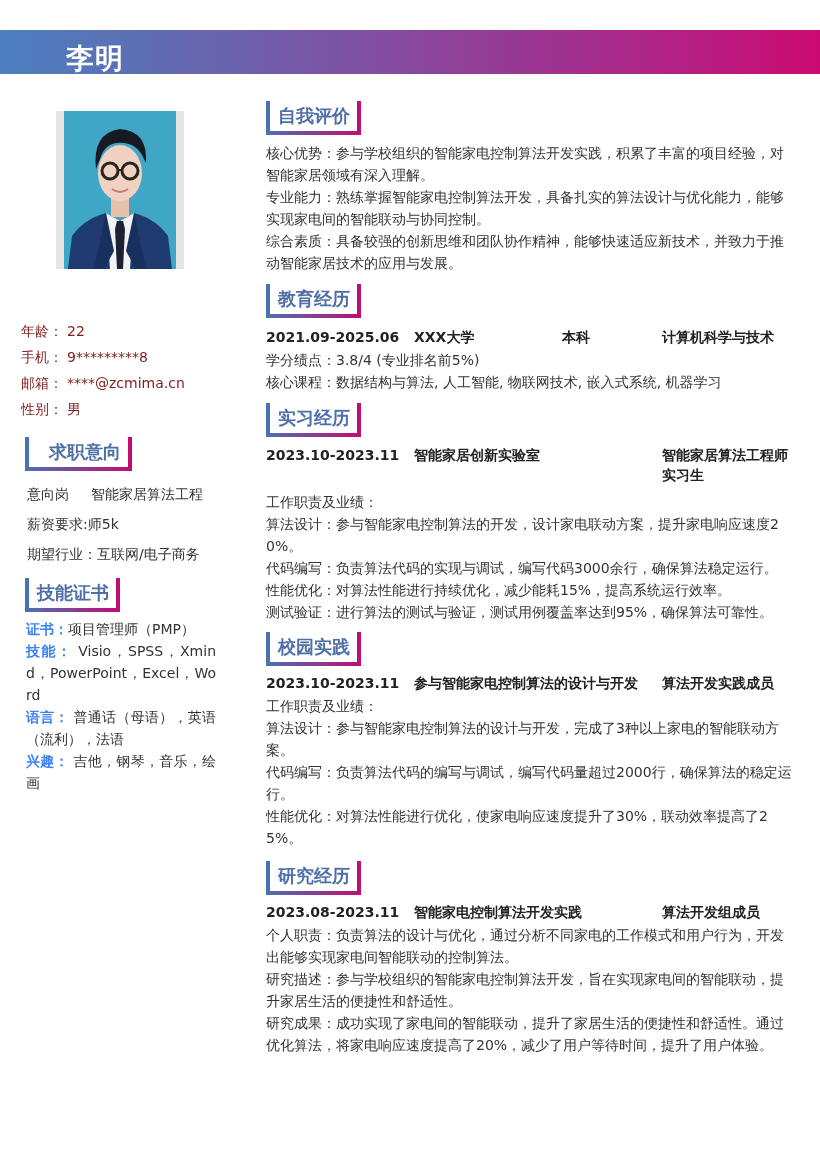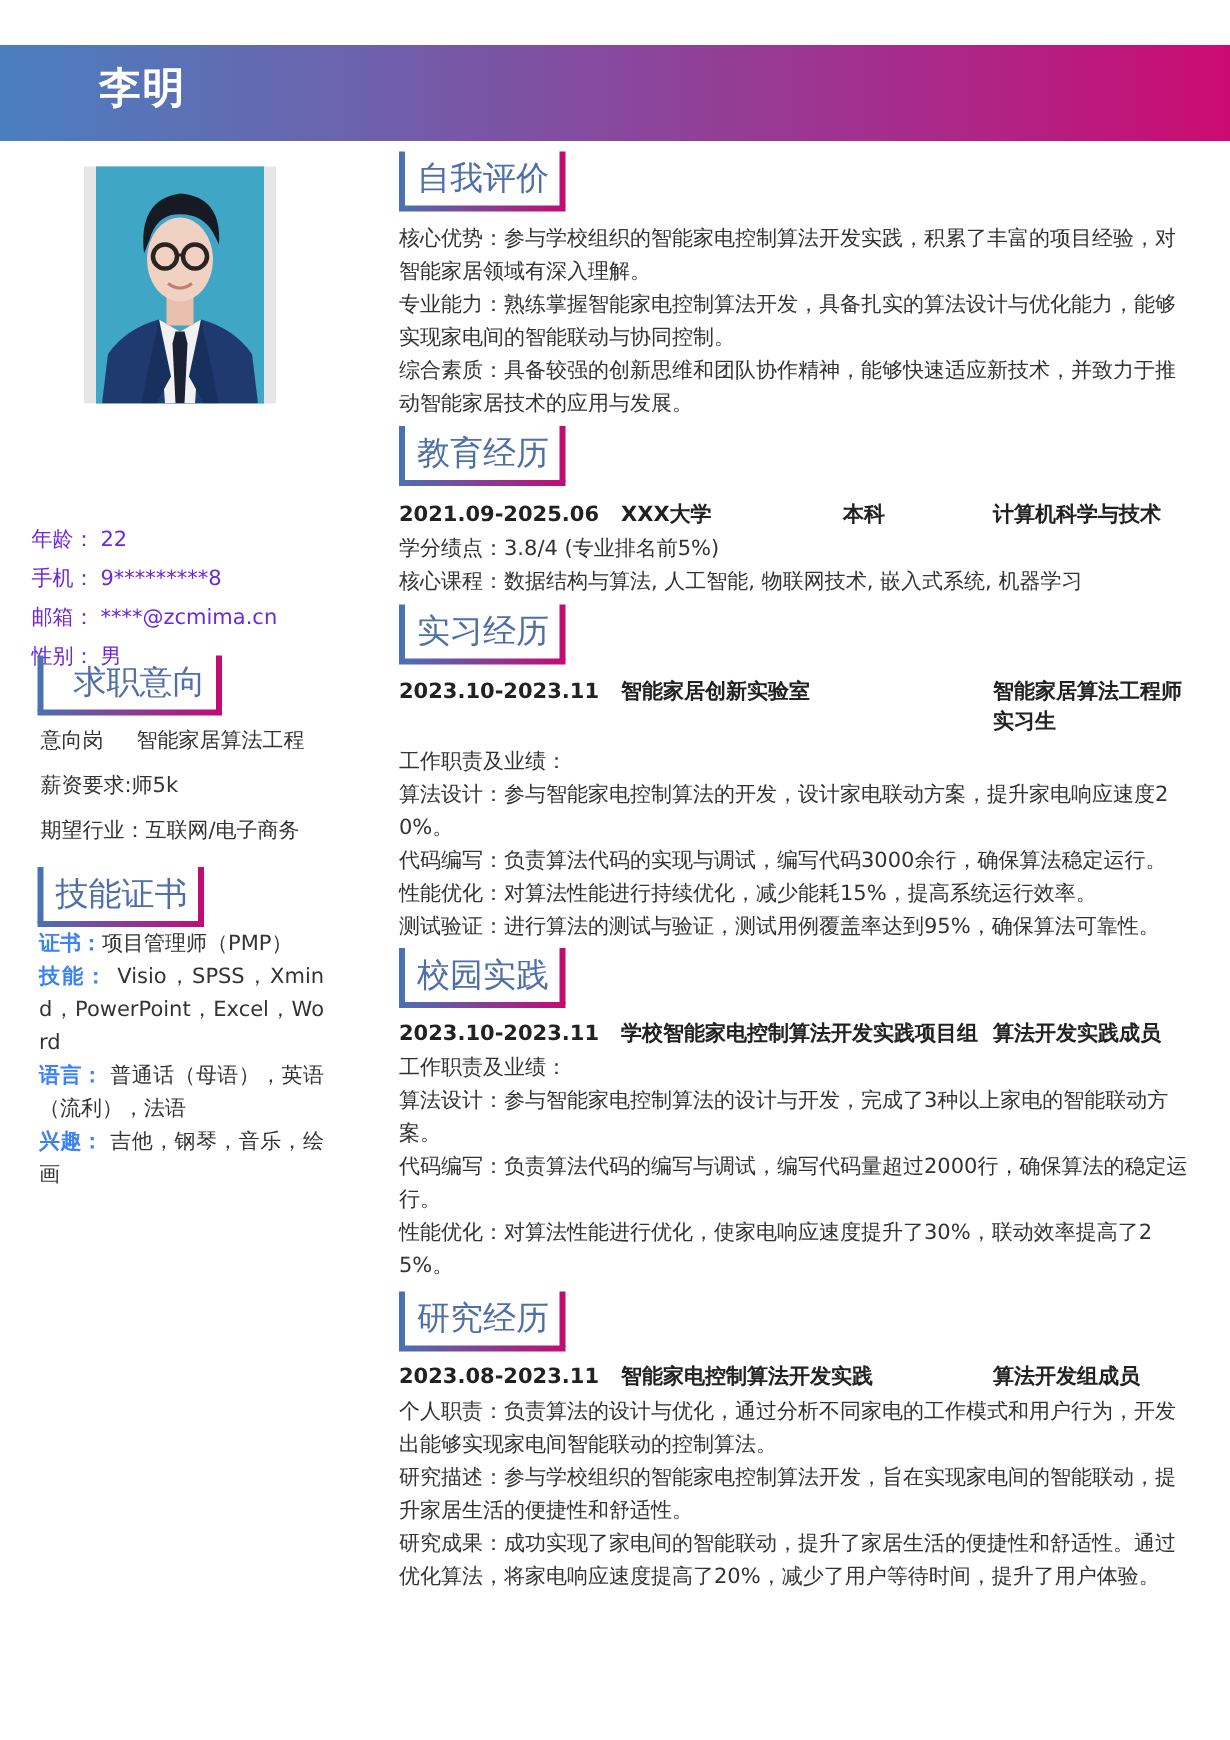"李明" .header { height: 64px -> 44px }
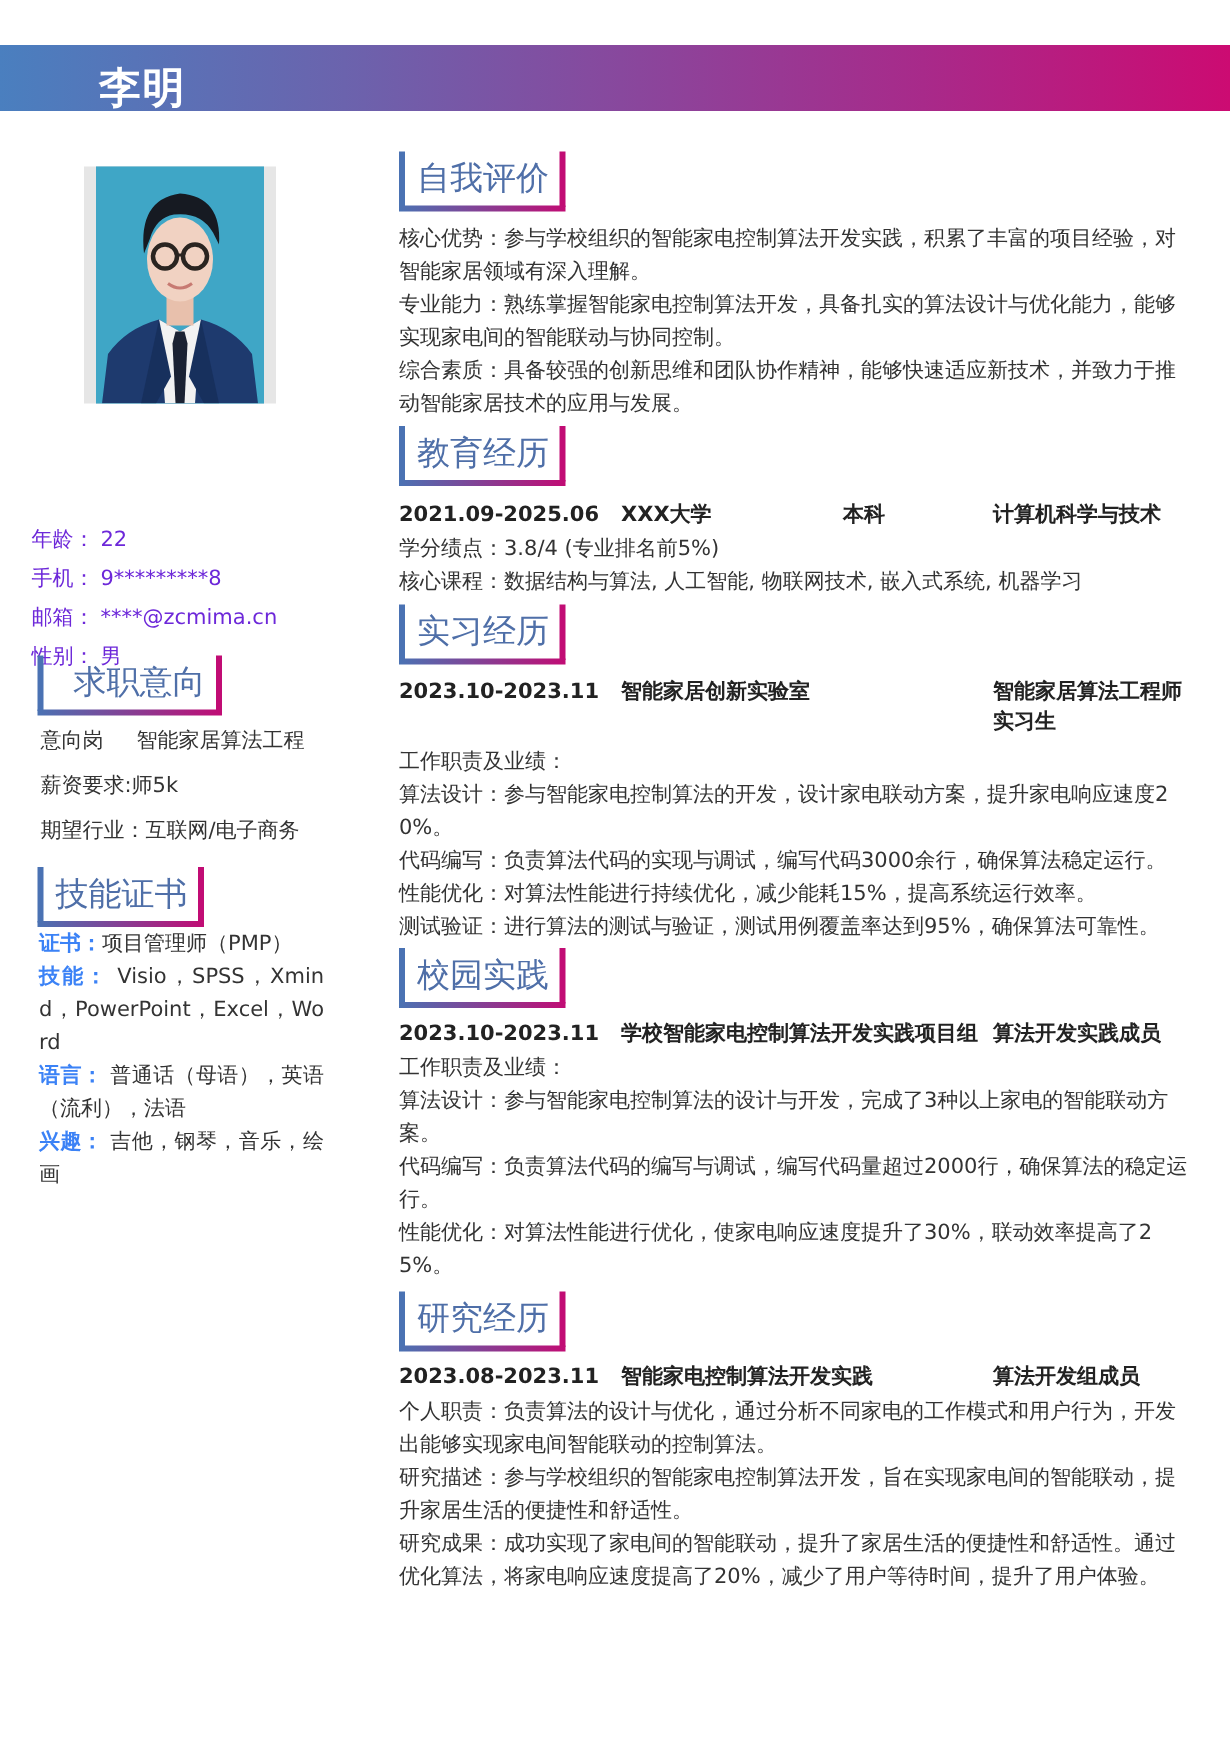"自我评价" .sec-title { font-size: 22px -> 18px; font-weight: normal -> bold }
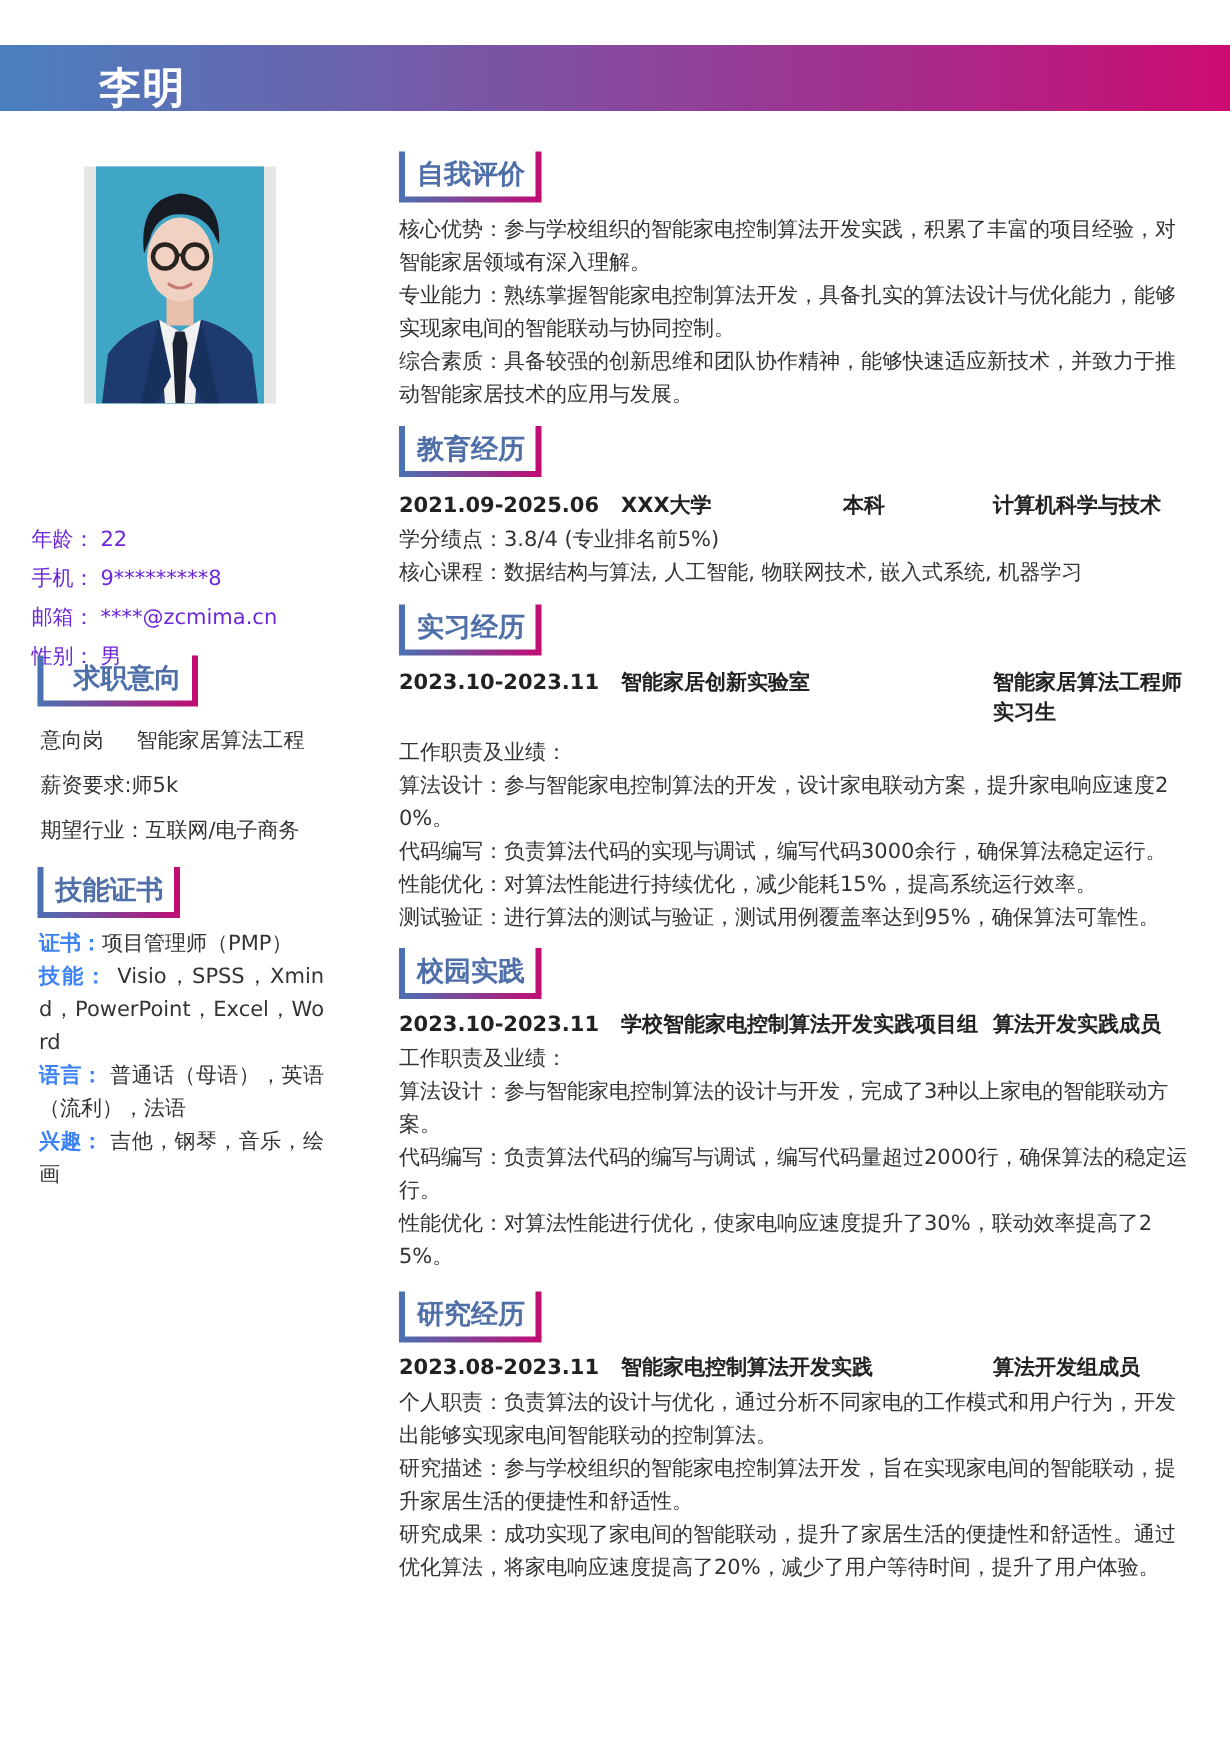"年龄：" .info { color: #6d28d9 -> #7f1d1d; margin-top: 29px -> none }
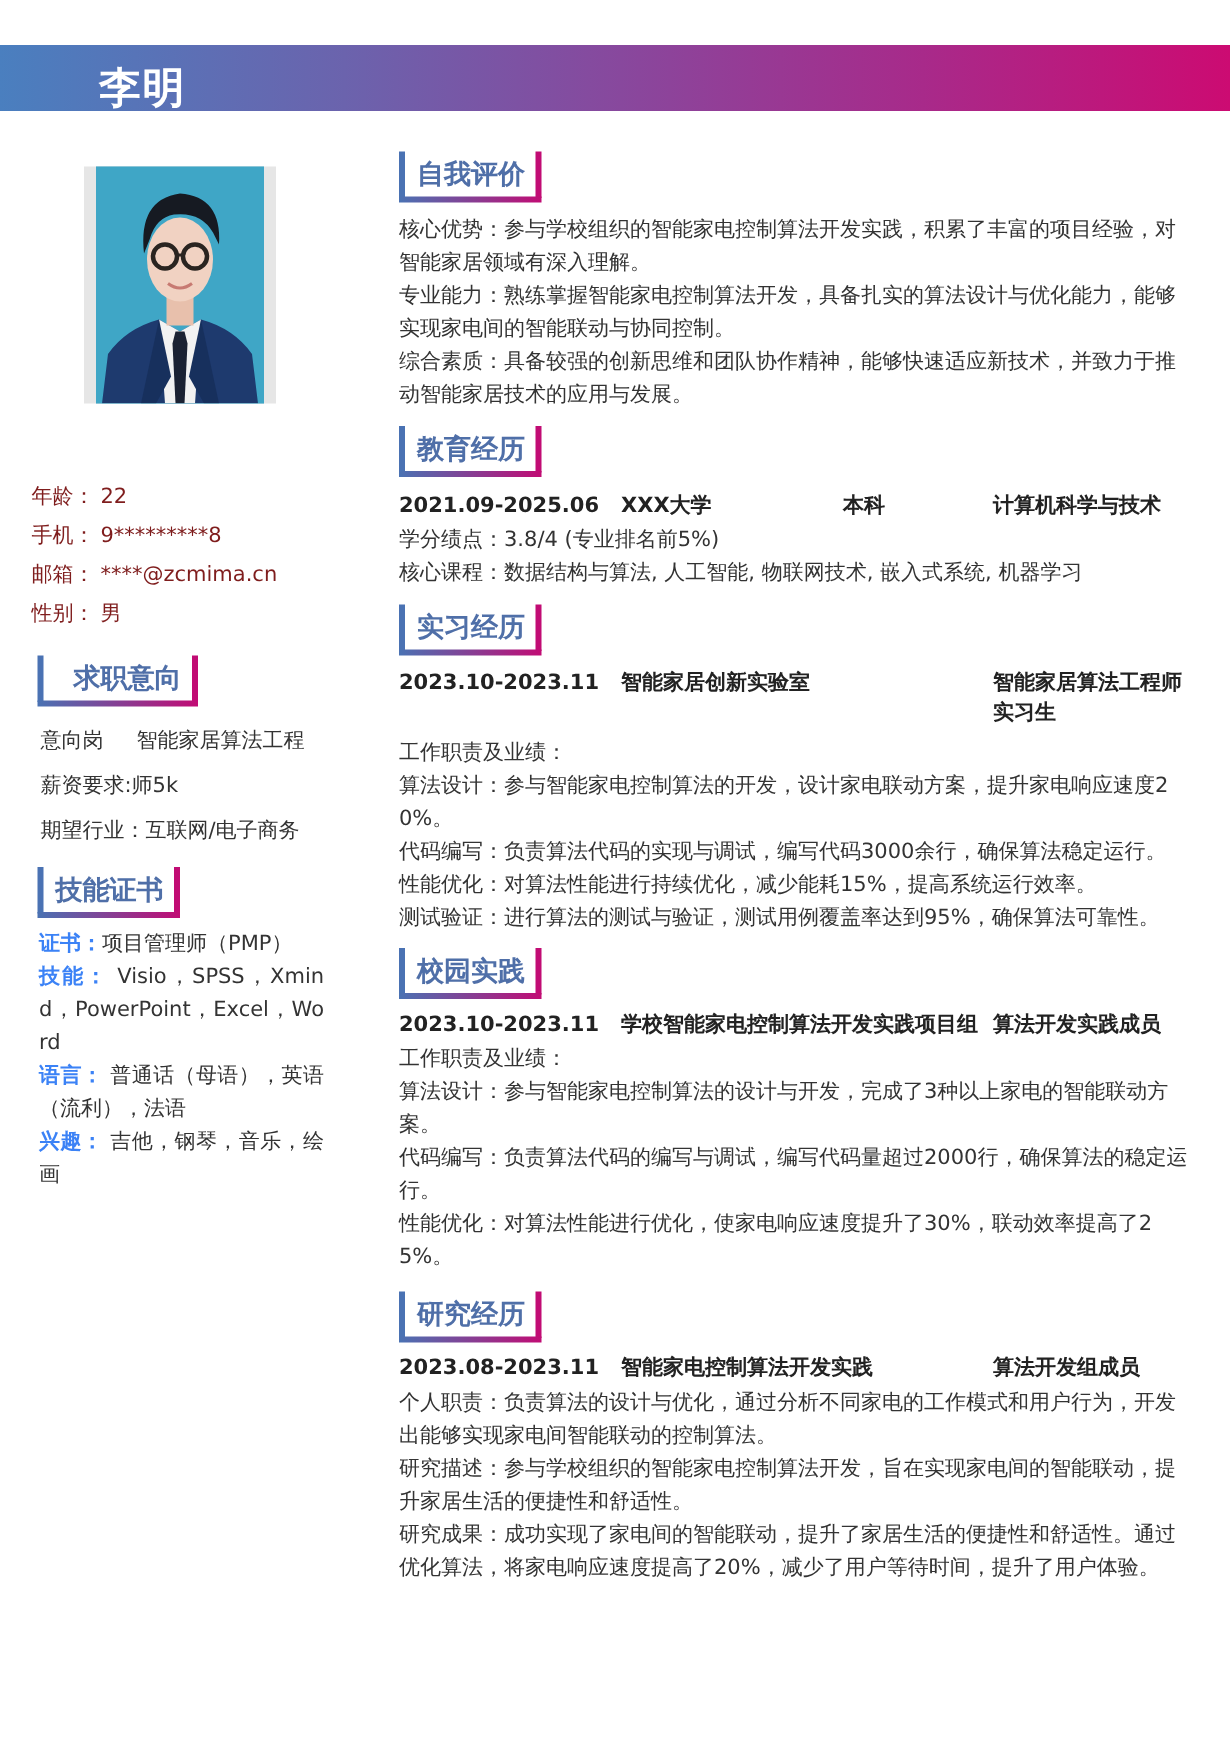"学校智能家电控制算法开发实践项目组" span.c2 { text: 学校智能家电控制算法开发实践项目组 -> 参与智能家电控制算法的设计与开发 }
